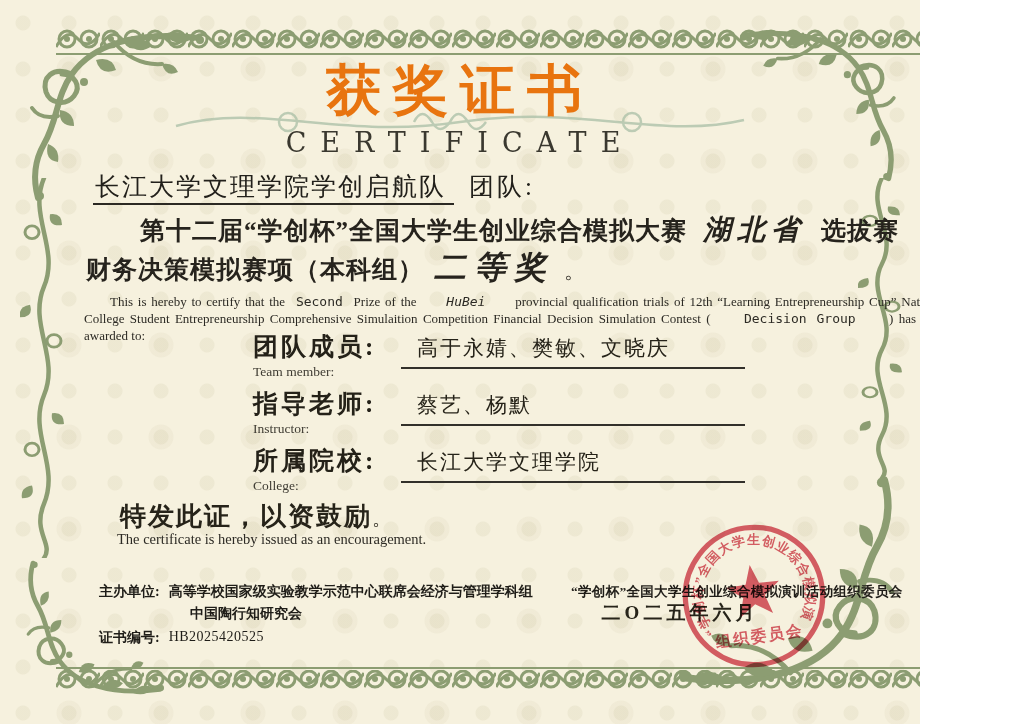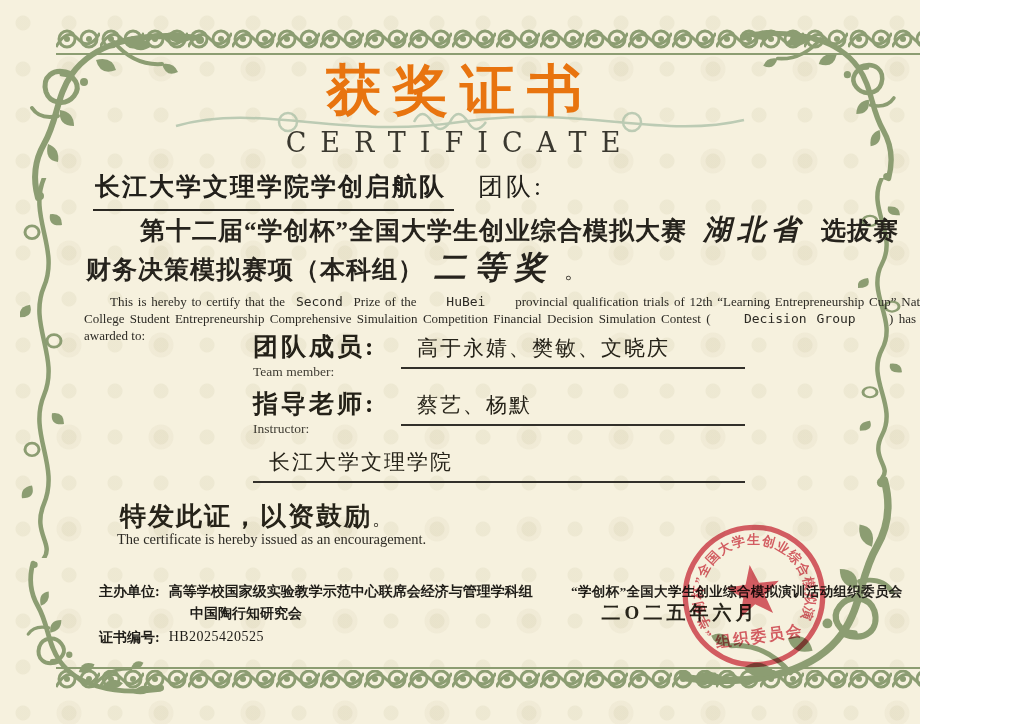"长江大学文理学院学创启航队" .team-name { font-weight: bold -> none; padding: 0 8px 9px 2px -> 0 8px 3px 2px }
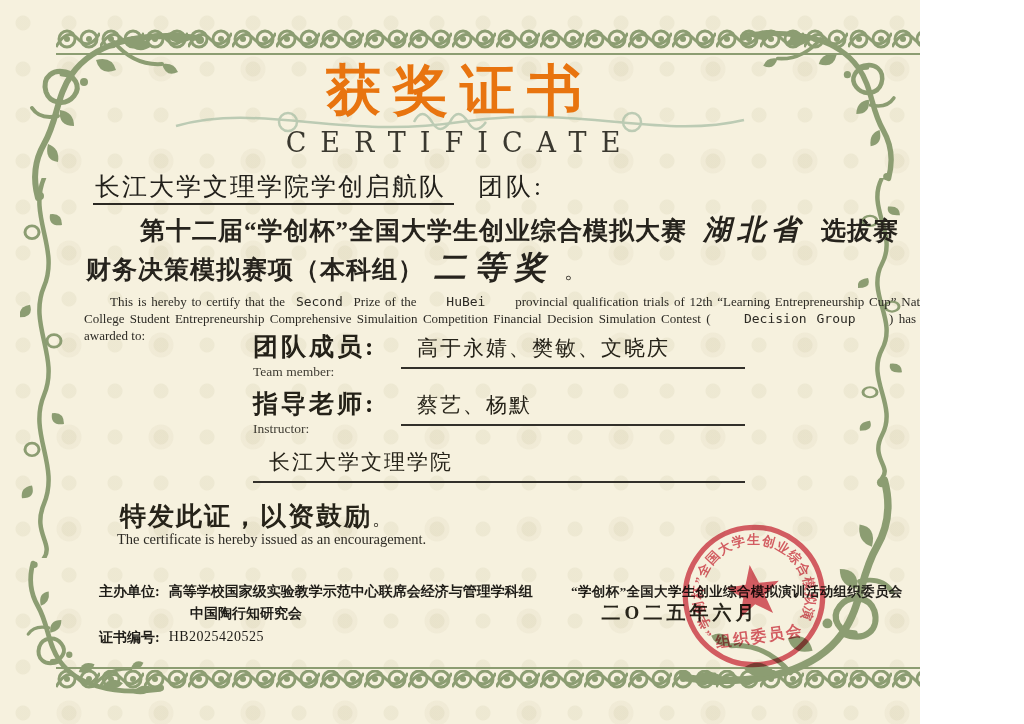"团队:" .team-suffix { margin-left: 24px -> 15px }
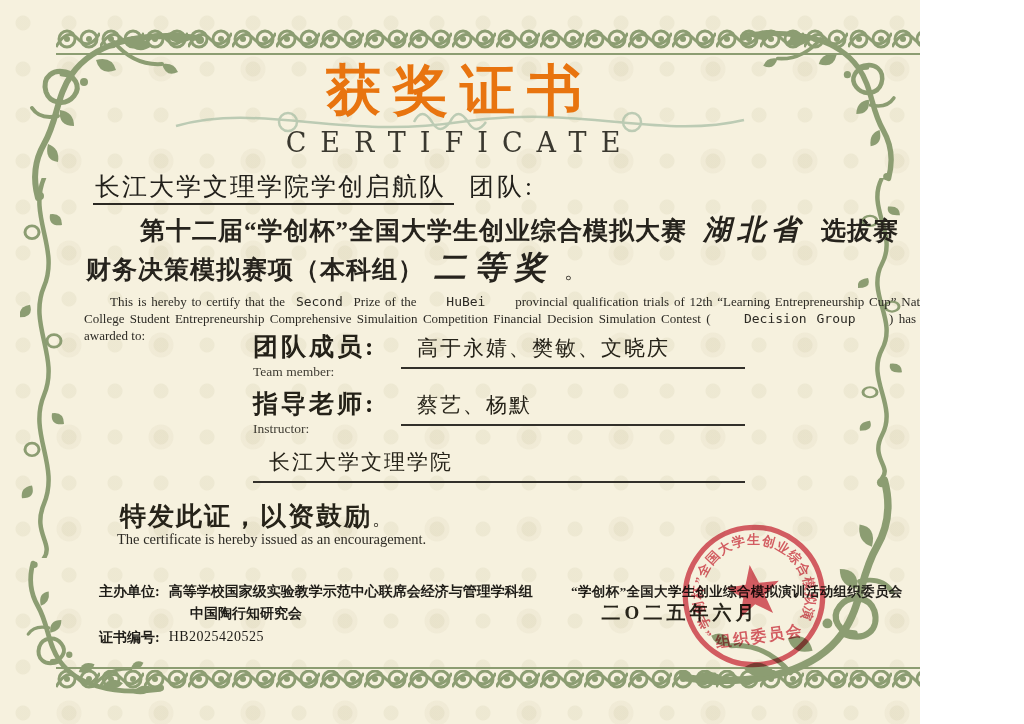"HuBei" .gap-m { font-style: none -> italic }
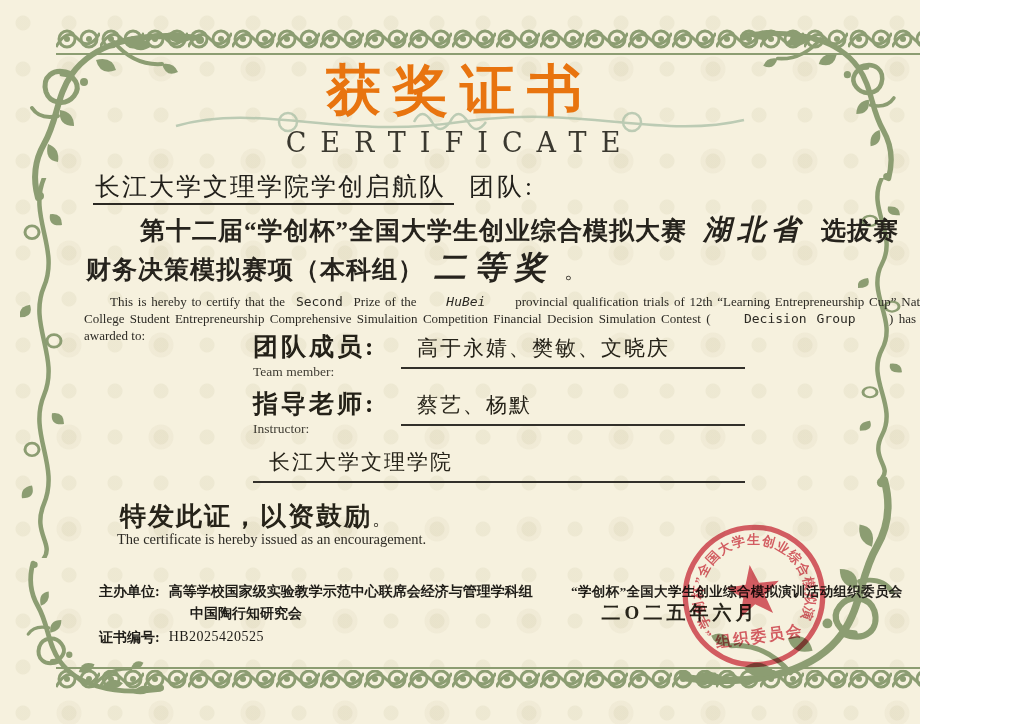"所属院校:" div.field-labels { html: none -> <div> <div>所属院校:</div> <div>College:</div> </div> }
